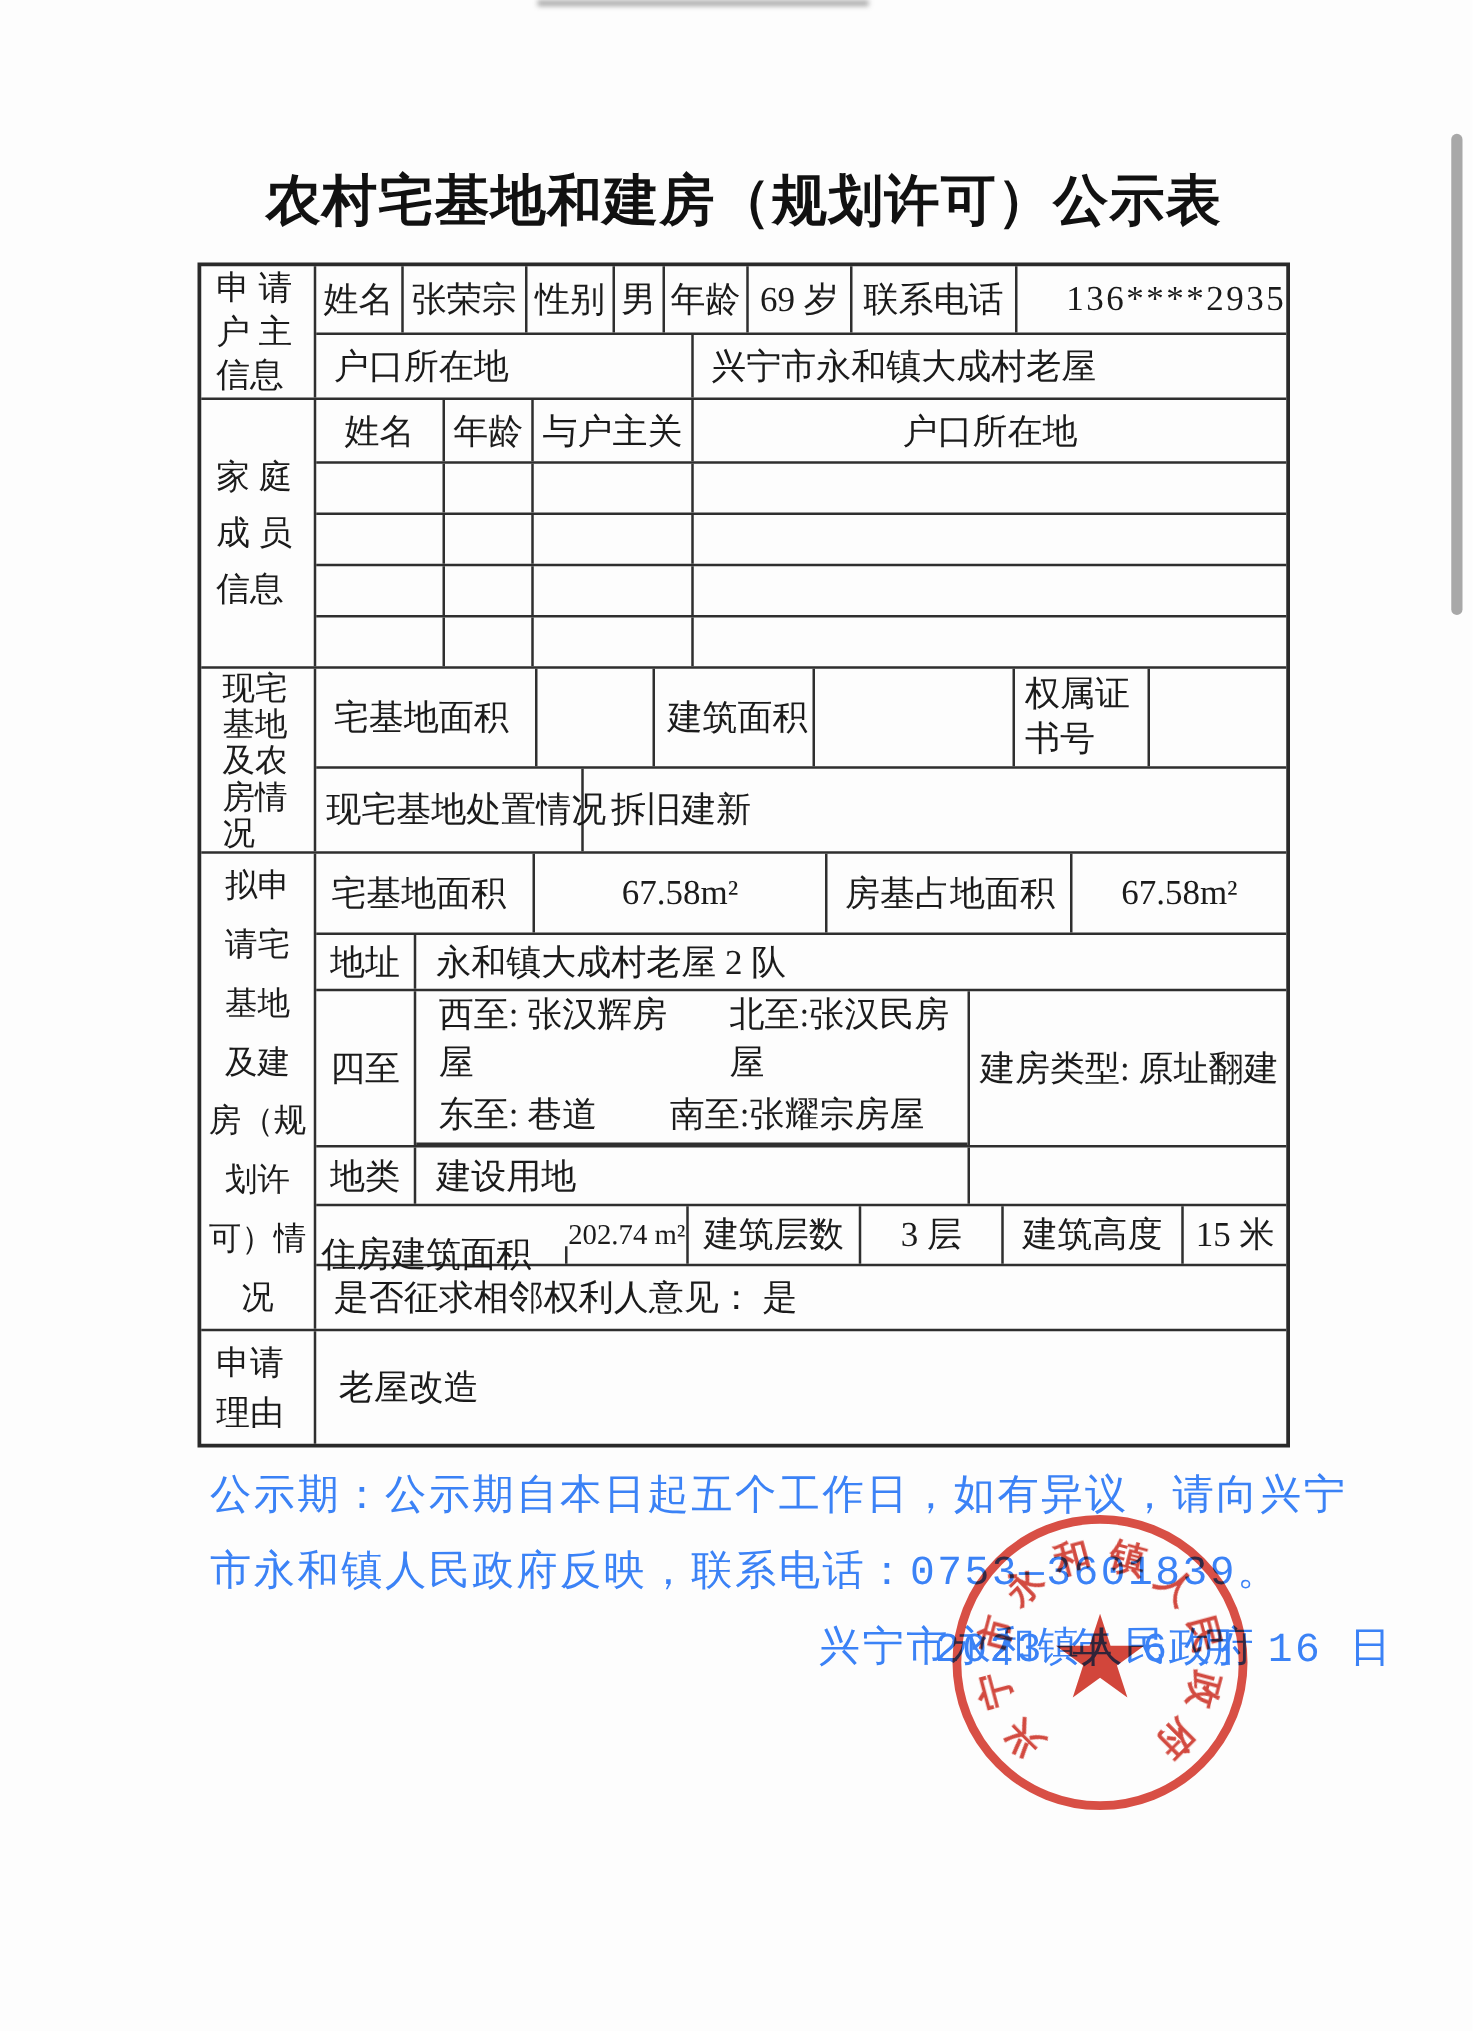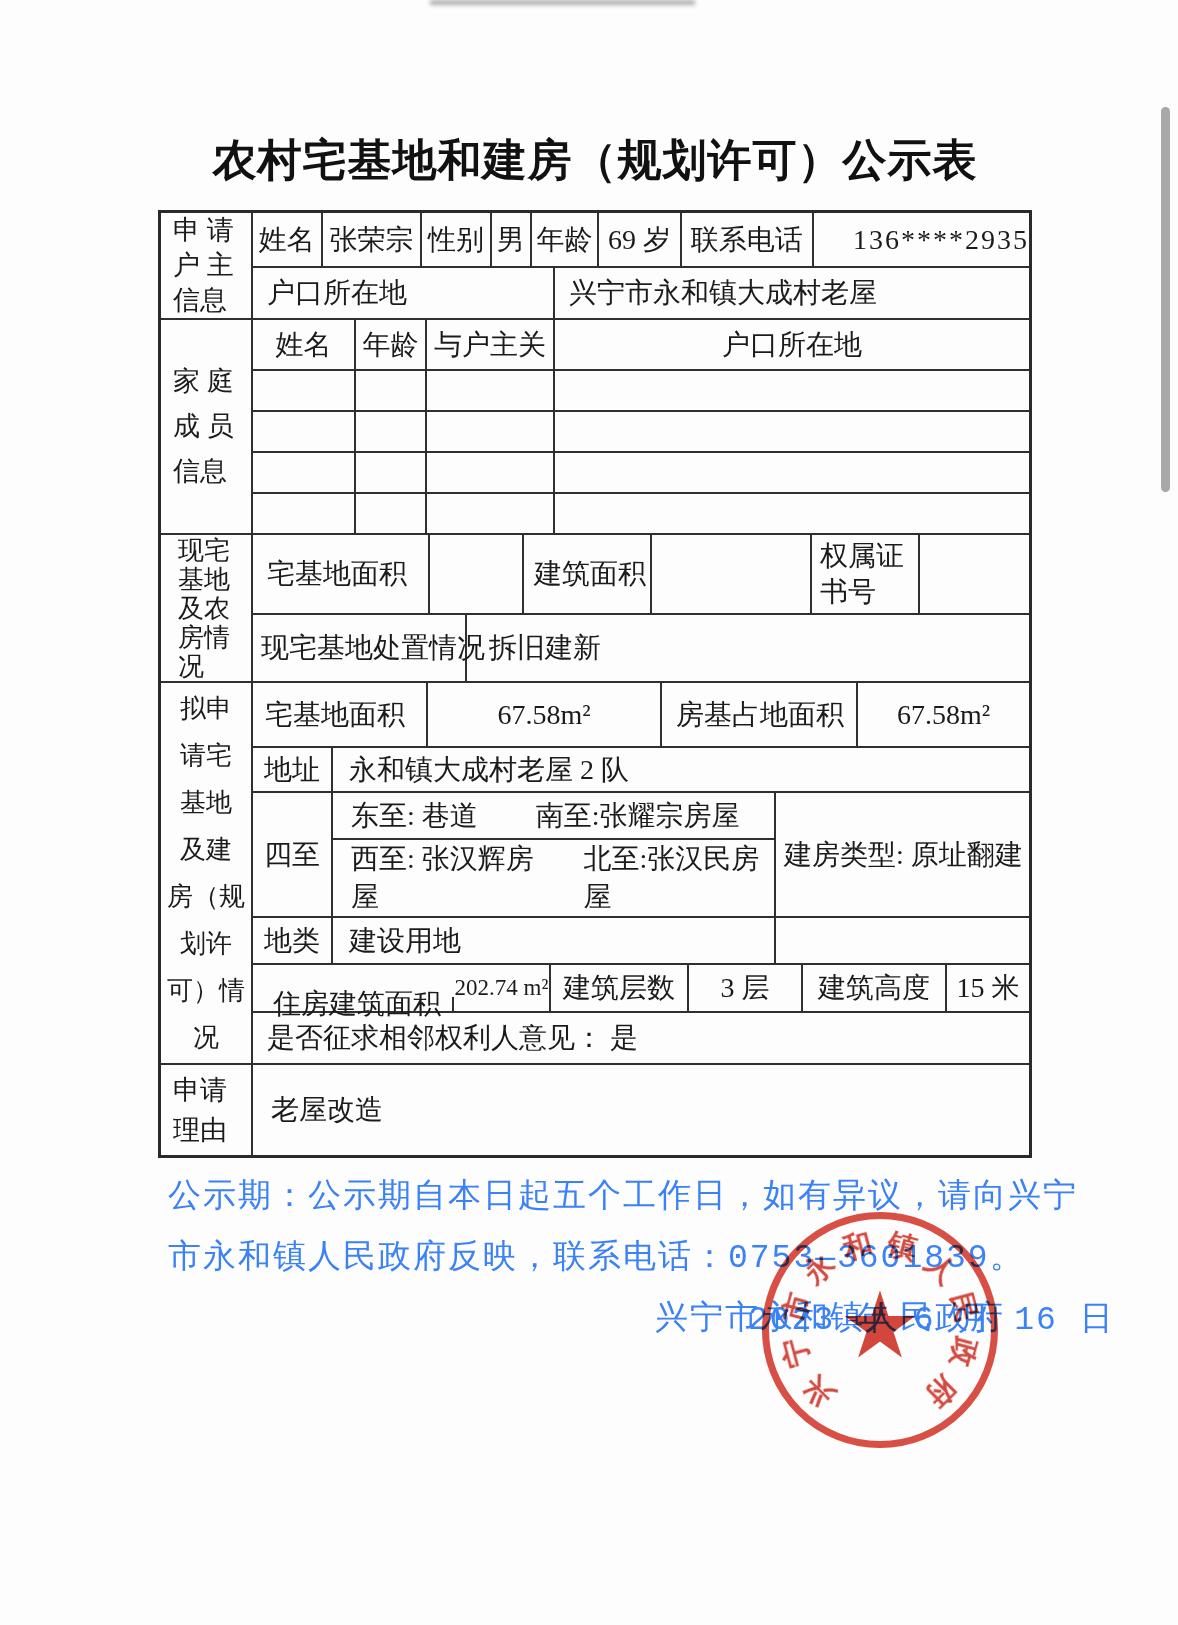"东至: 巷道" div.ef-line { order: before "西至: 张汉辉房屋" -> after "西至: 张汉辉房屋" }
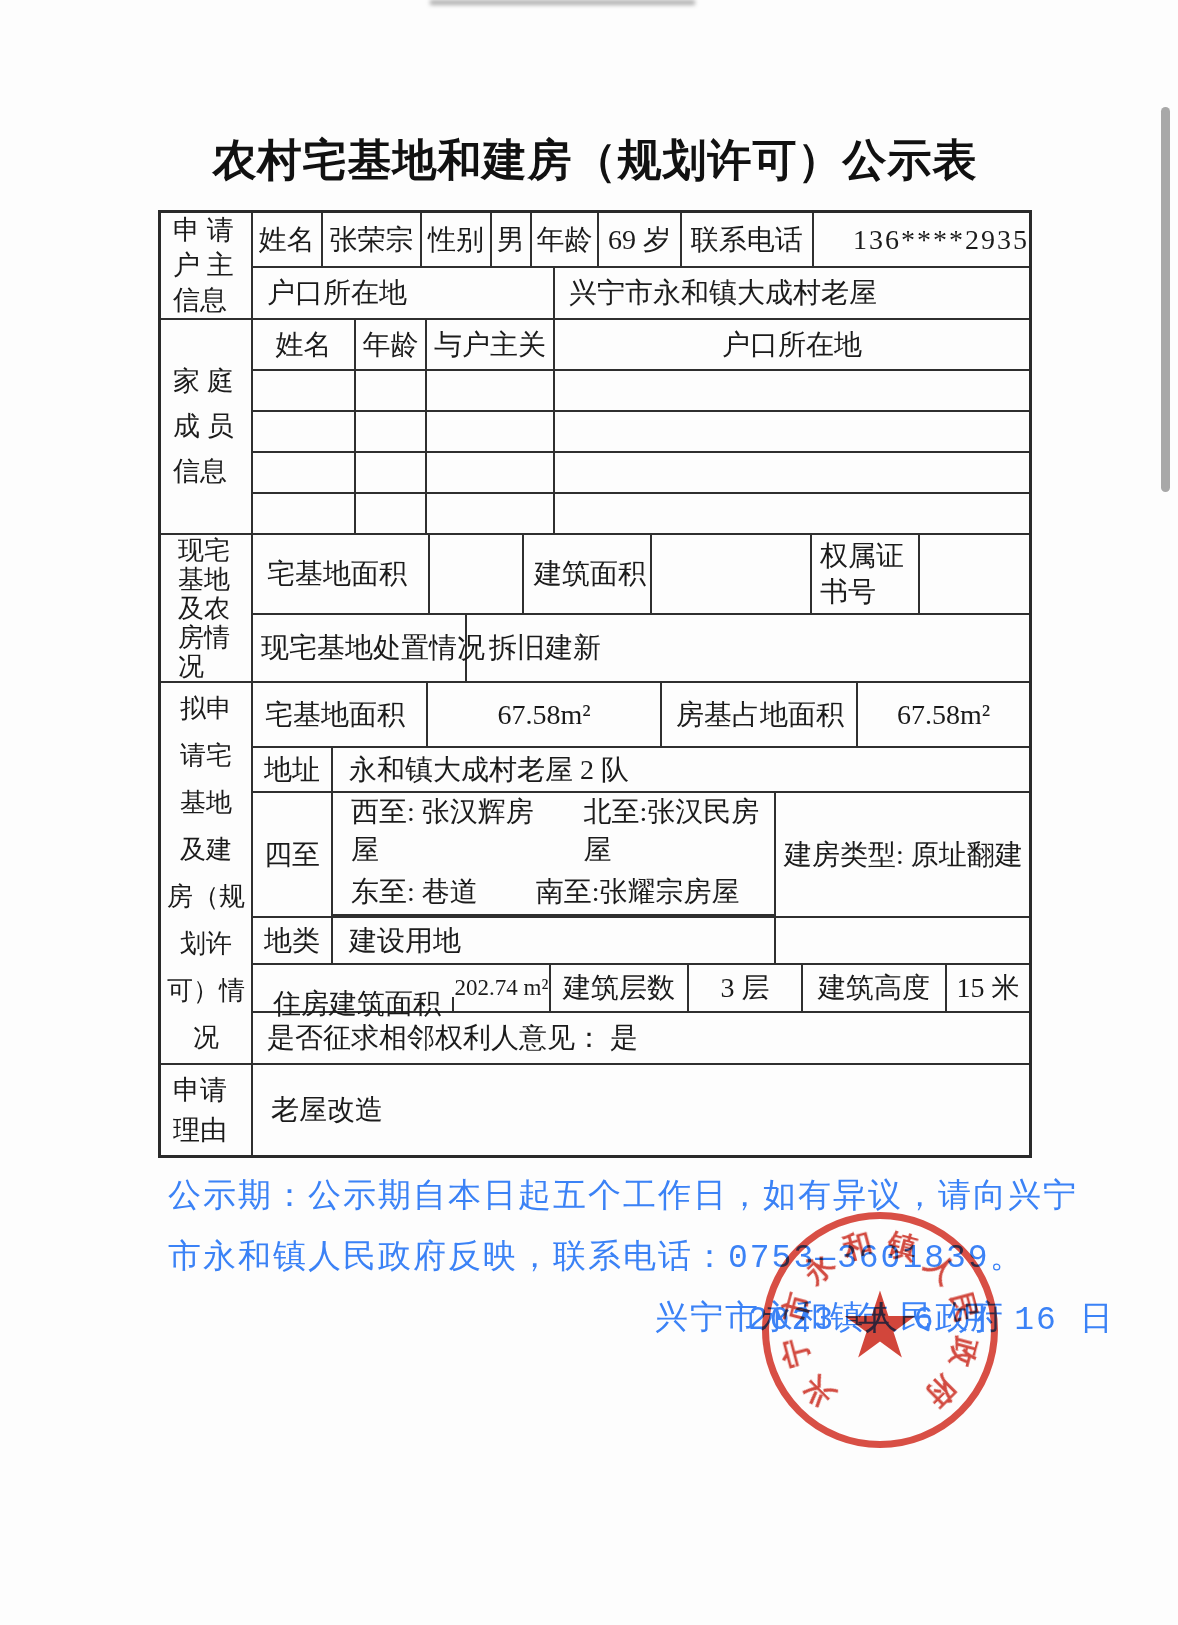"住房建筑面积" div.c { padding-left: 20px -> 4px }
